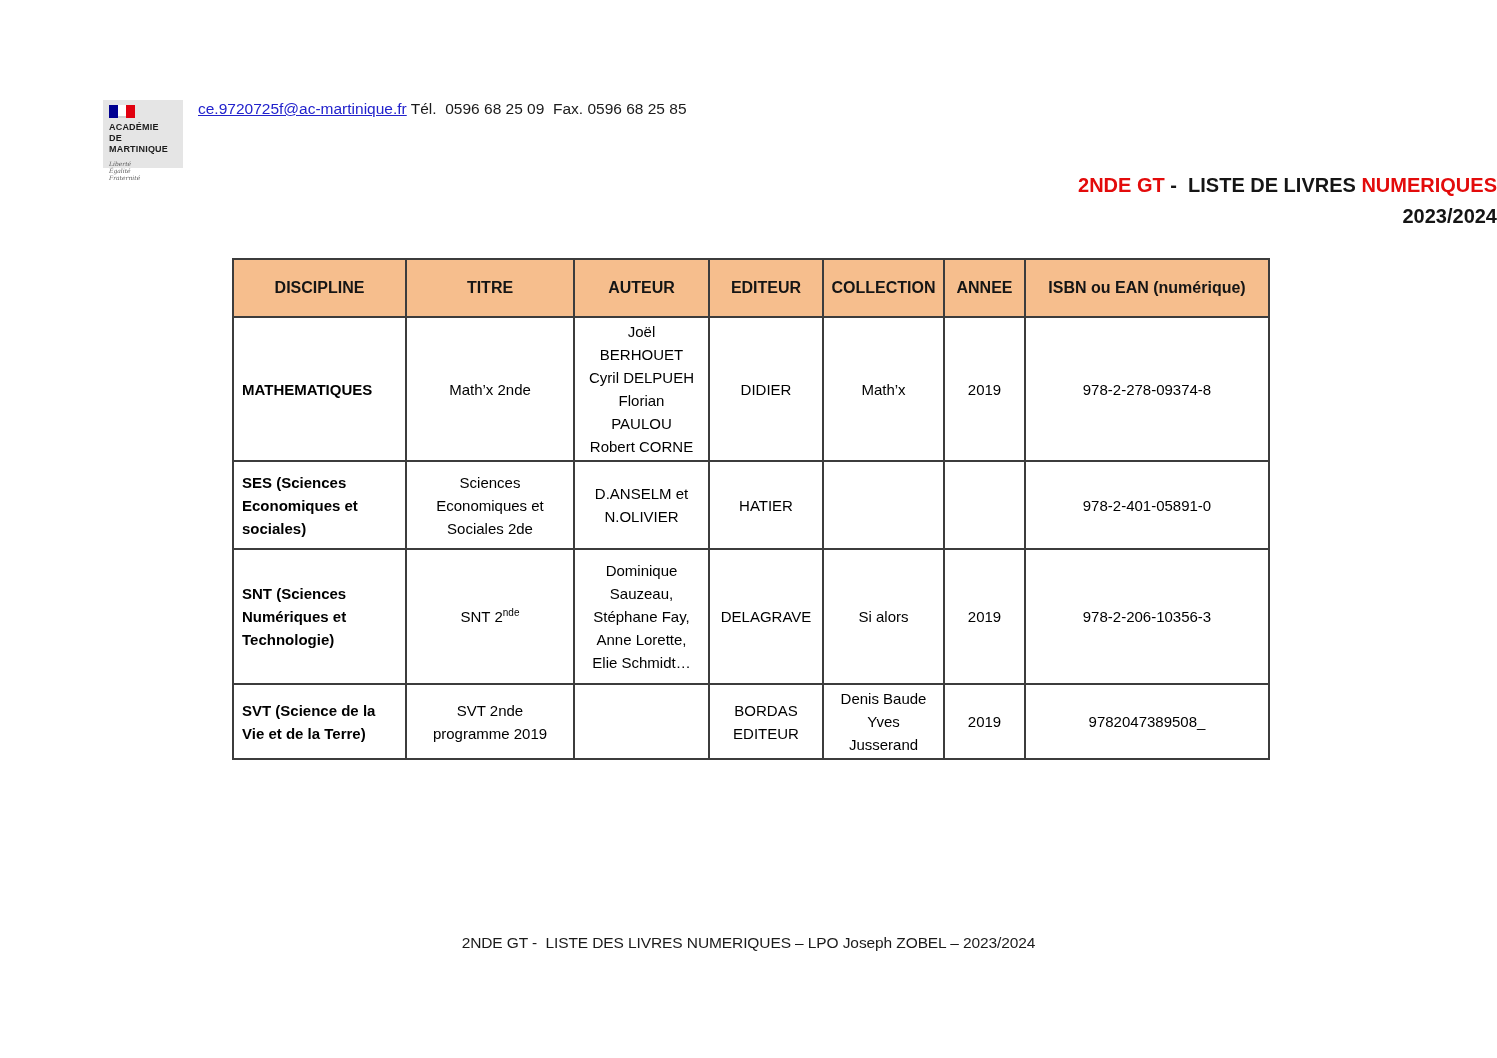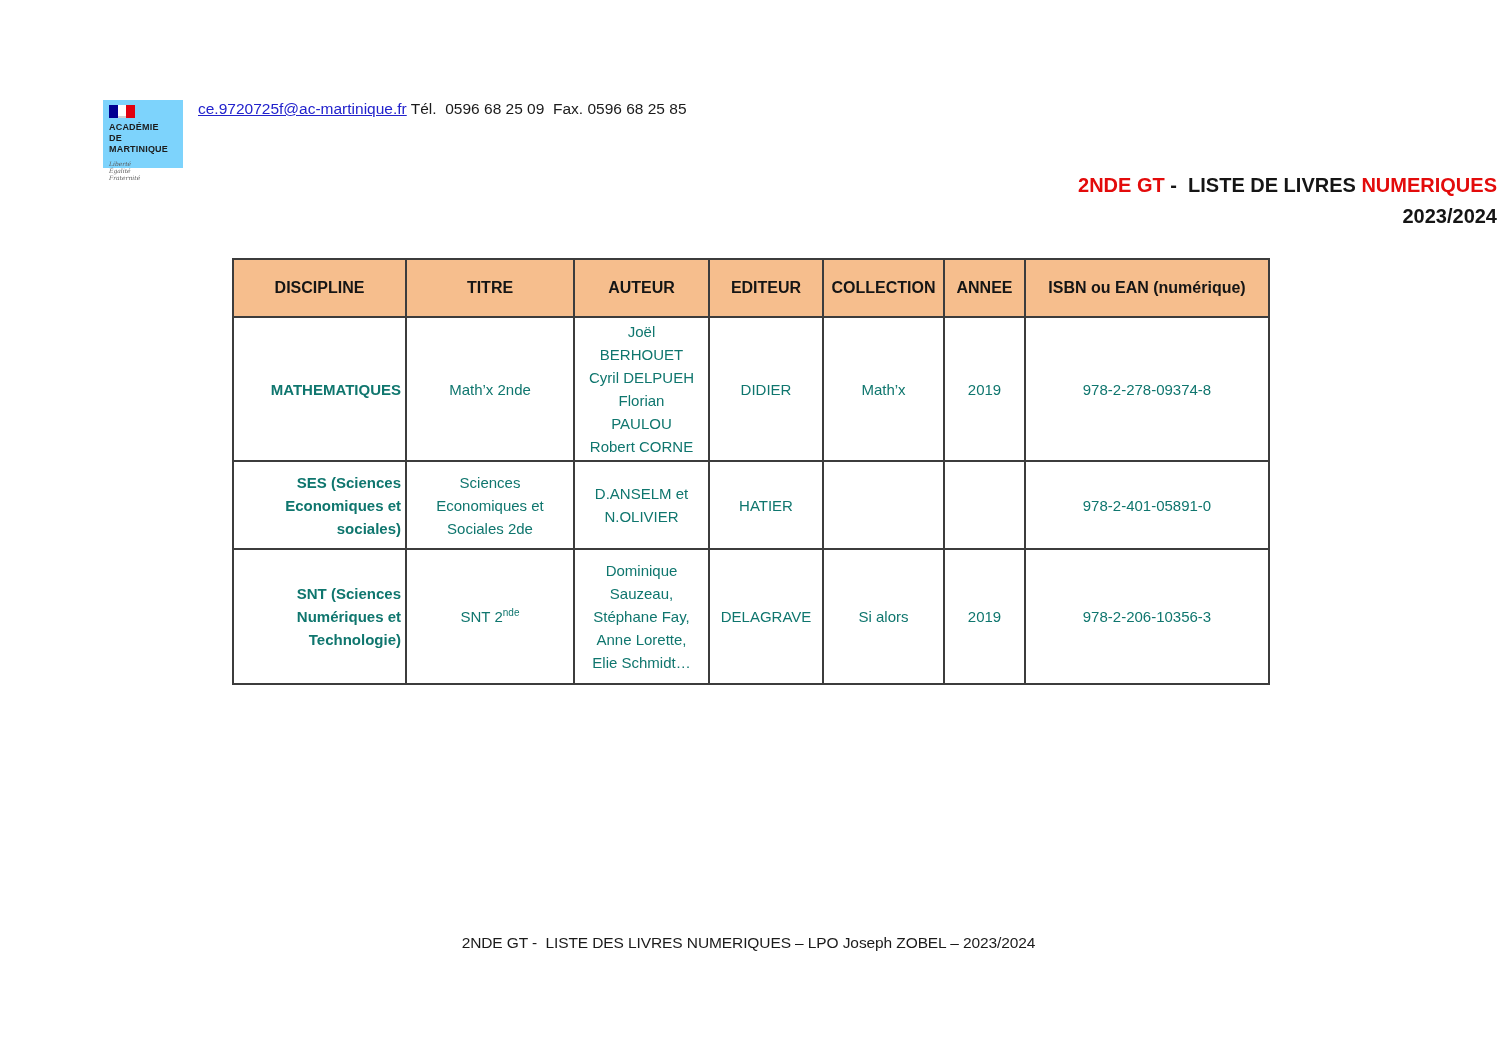"ACADÉMIE" .logo { background: #7dd3fc -> #e5e5e5 }
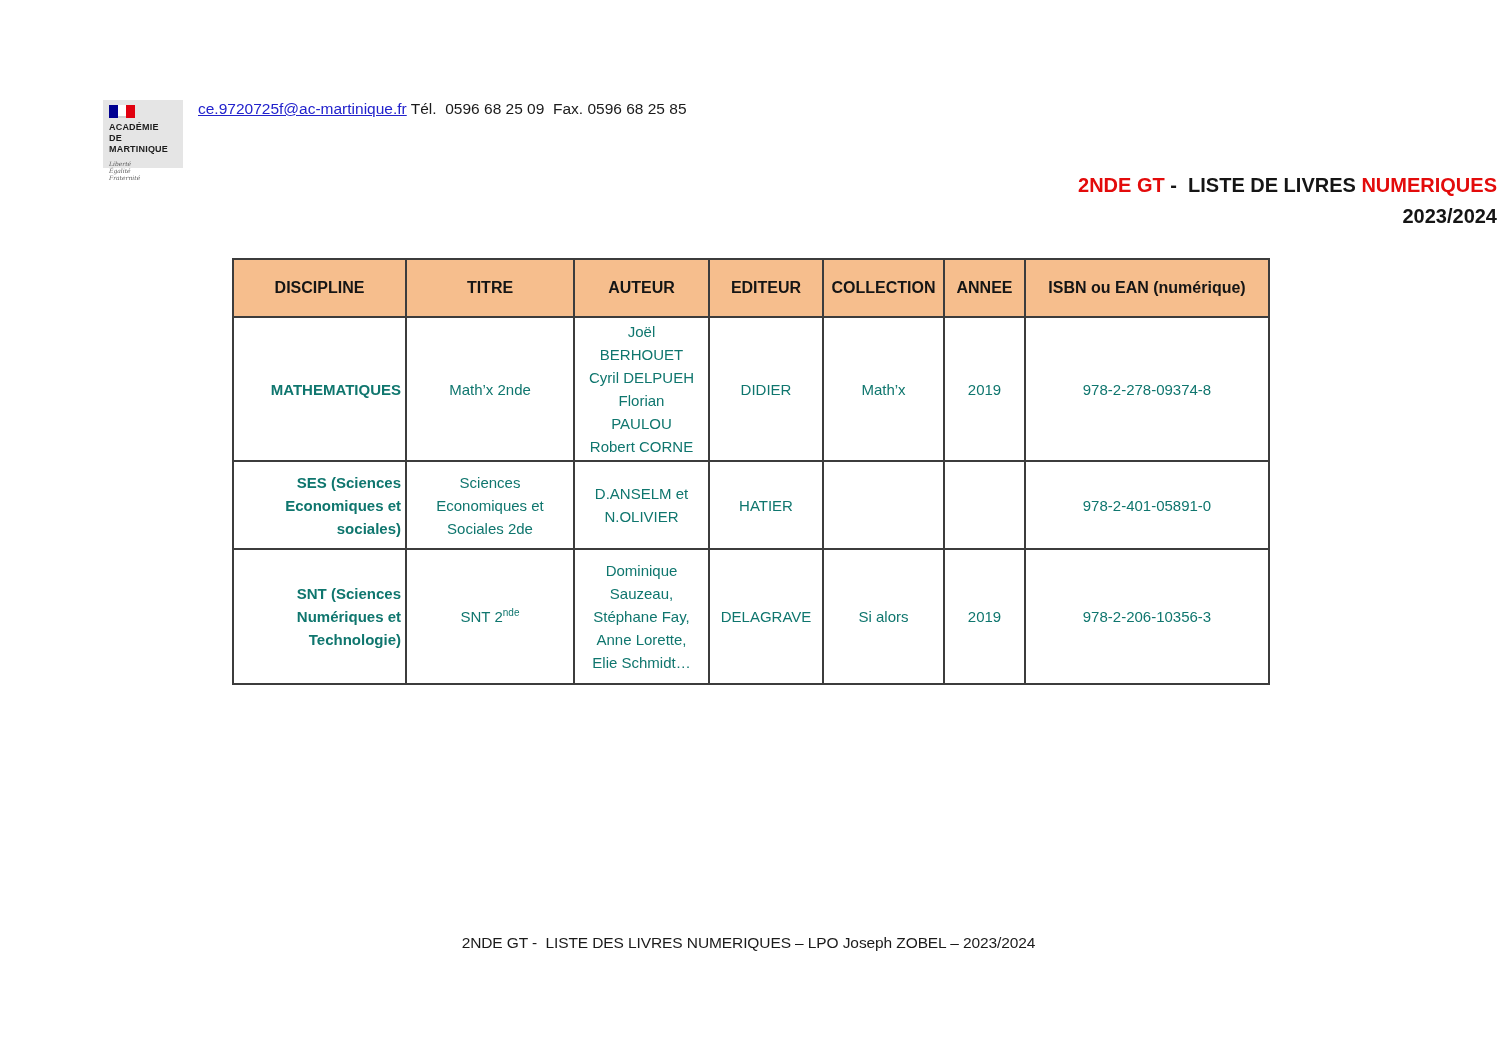"Joël" .doc-table td { color: #0f766e -> #000000 }
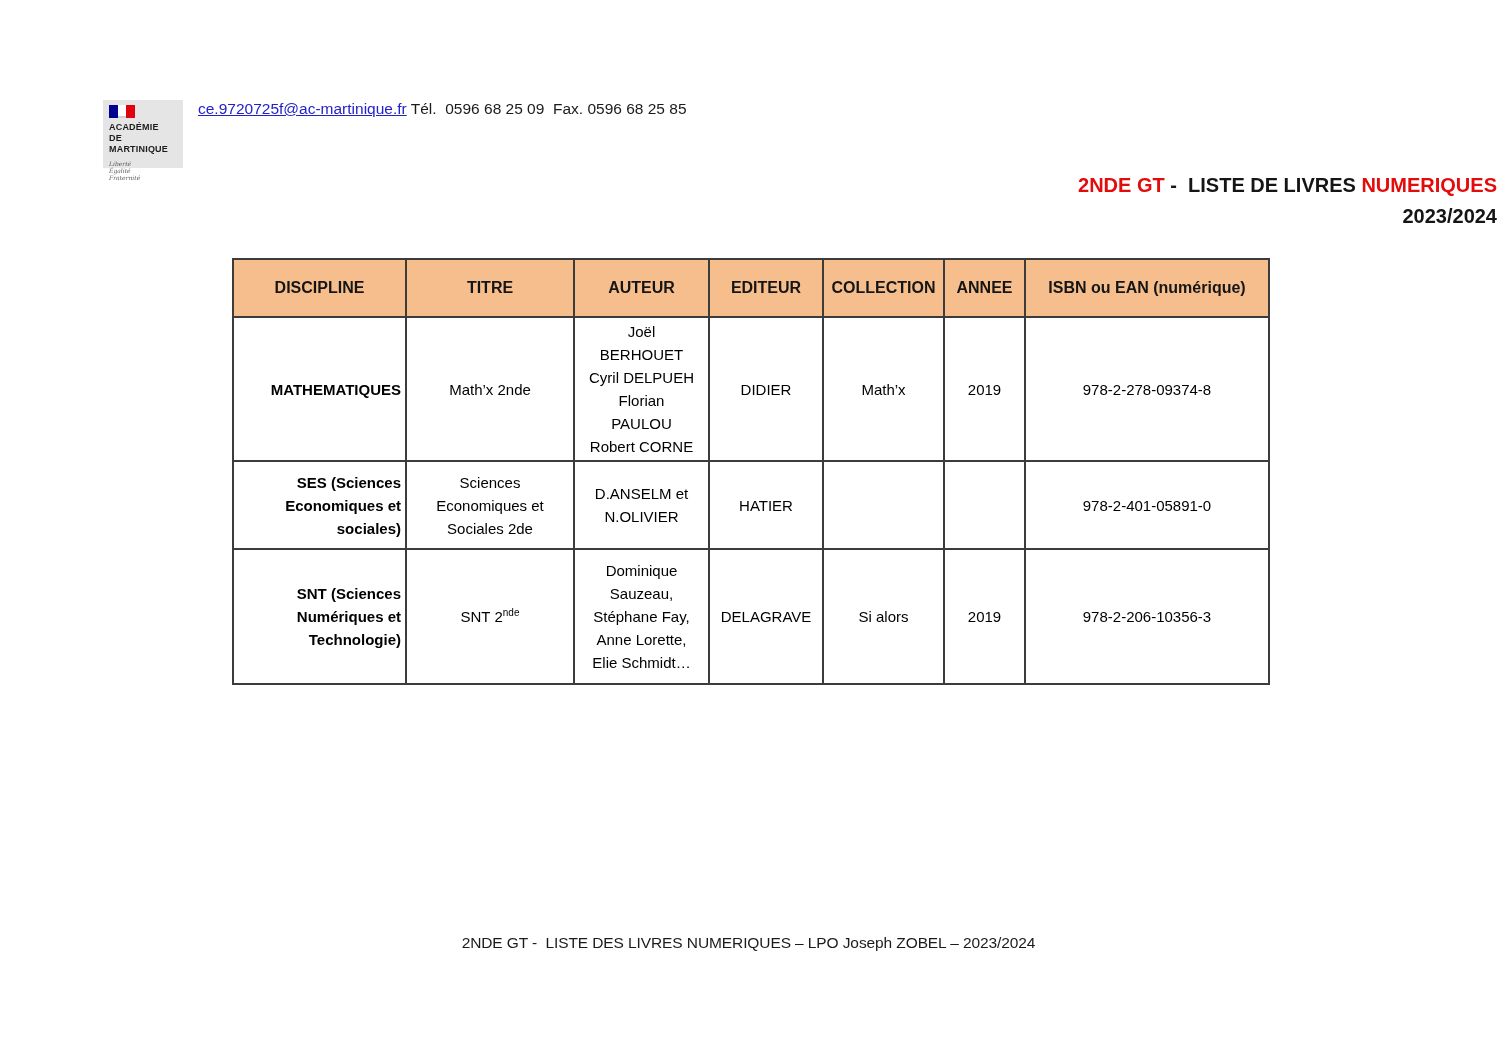"MATHEMATIQUES" .doc-table td.disc { text-align: right -> left }
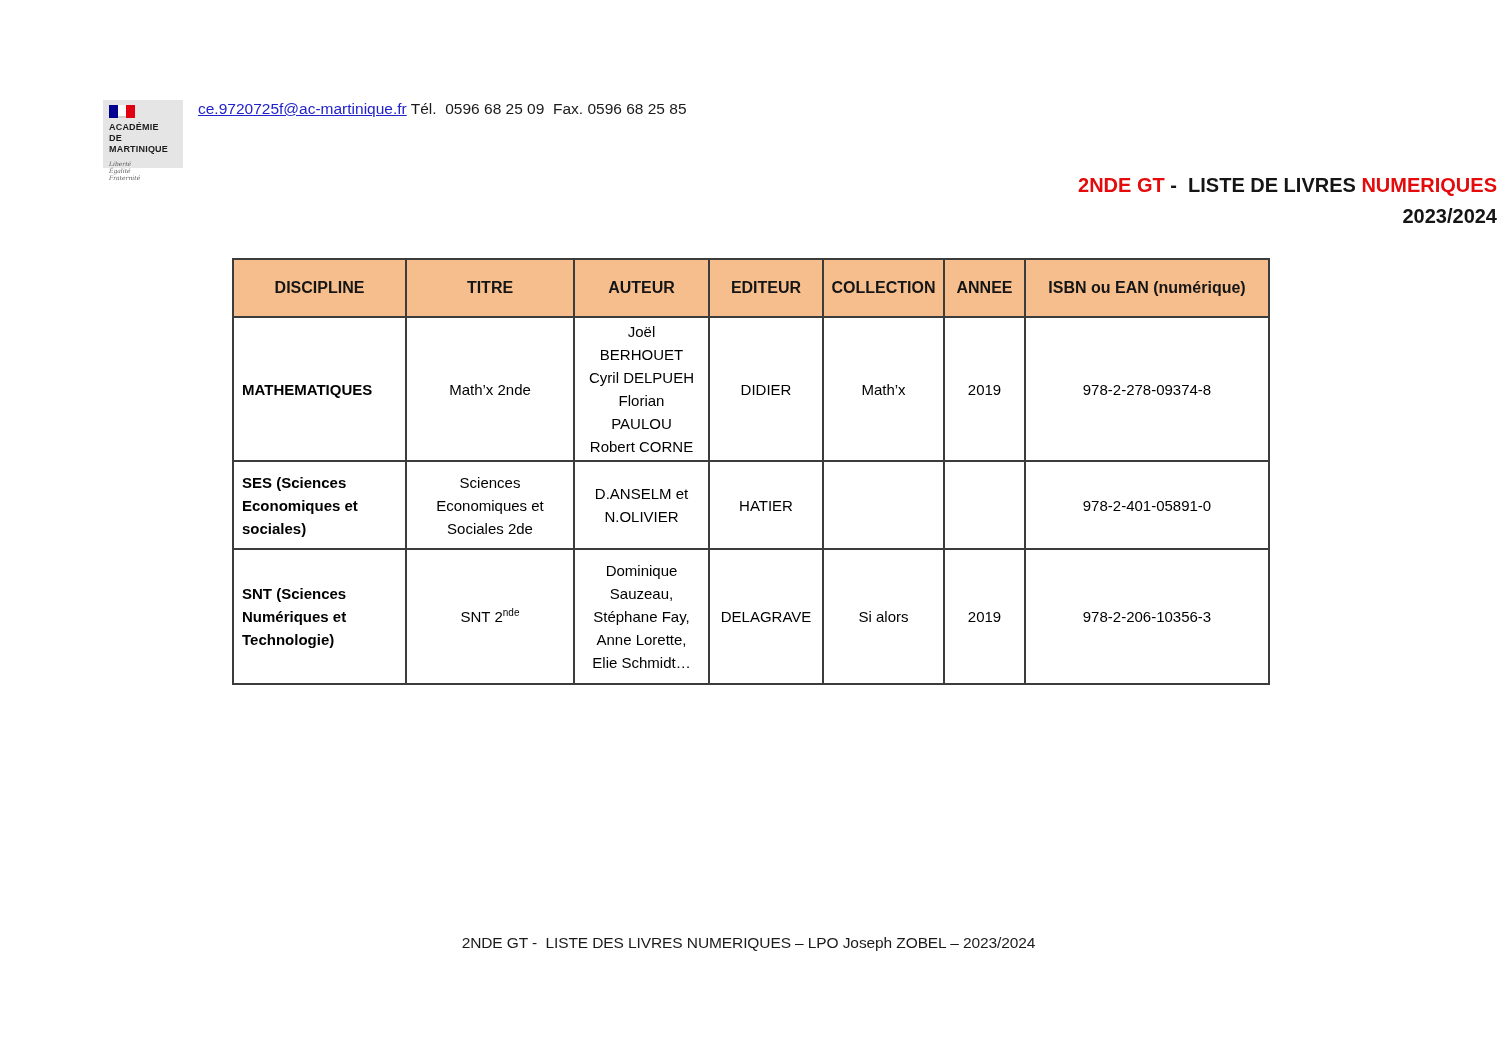"SVT (Science de la" tr { html: none -> <tr> <td>SVT (Science de la Vie et de la Terre)</td> <td><span>SVT 2nde programme 2019</span><sup></sup></td> <td></td> <td>BORDAS EDITEUR</td> <td>Denis Baude Yves Jusserand</td> <td>2019</td> <td>9782047389508_</td> </tr> }
